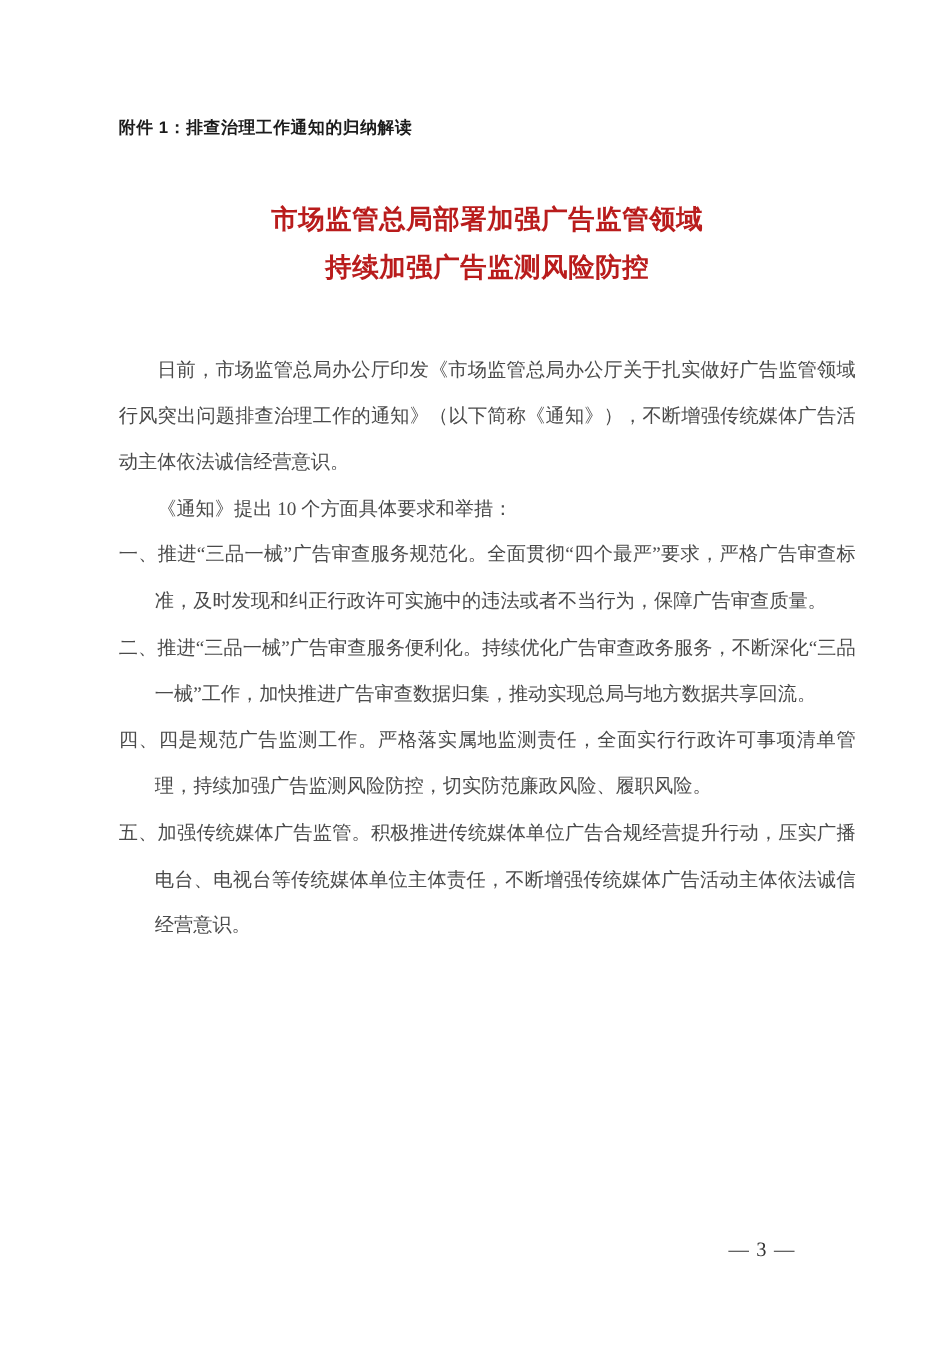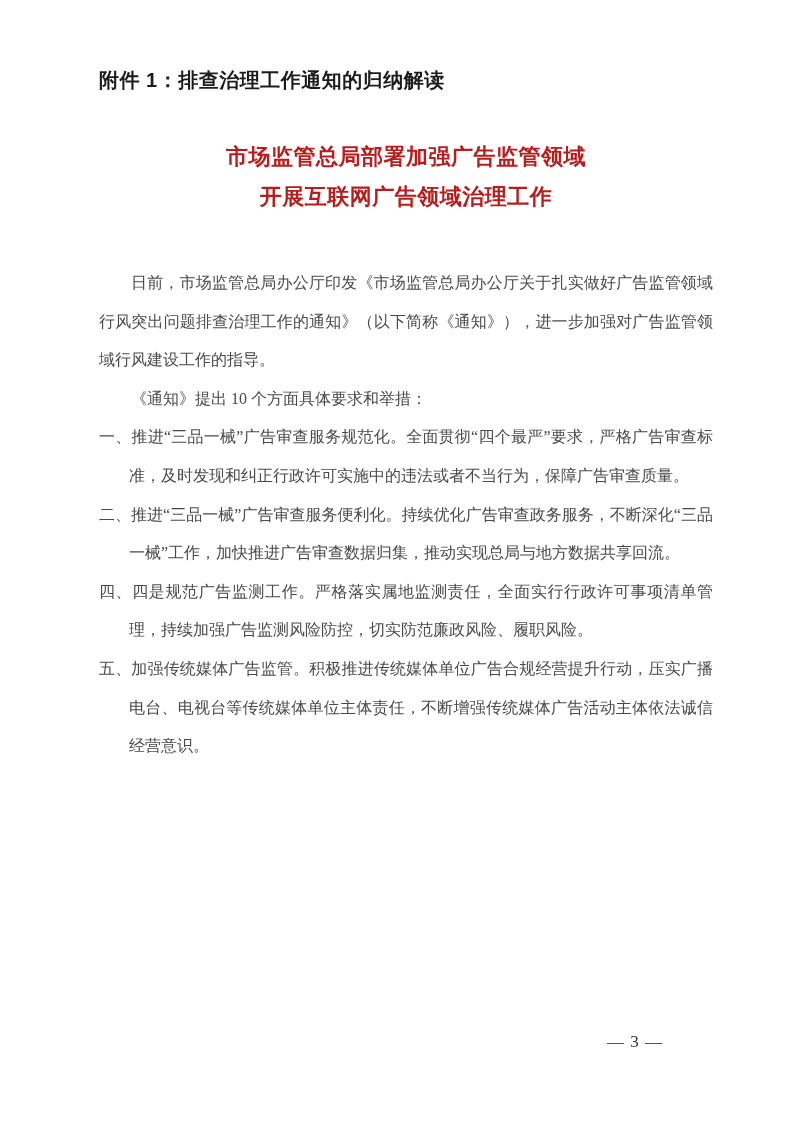"附件 1：排查治理工作通知的归纳解读" .attachment-header { font-size: 20px -> 14px; margin-top: 66px -> 92px }
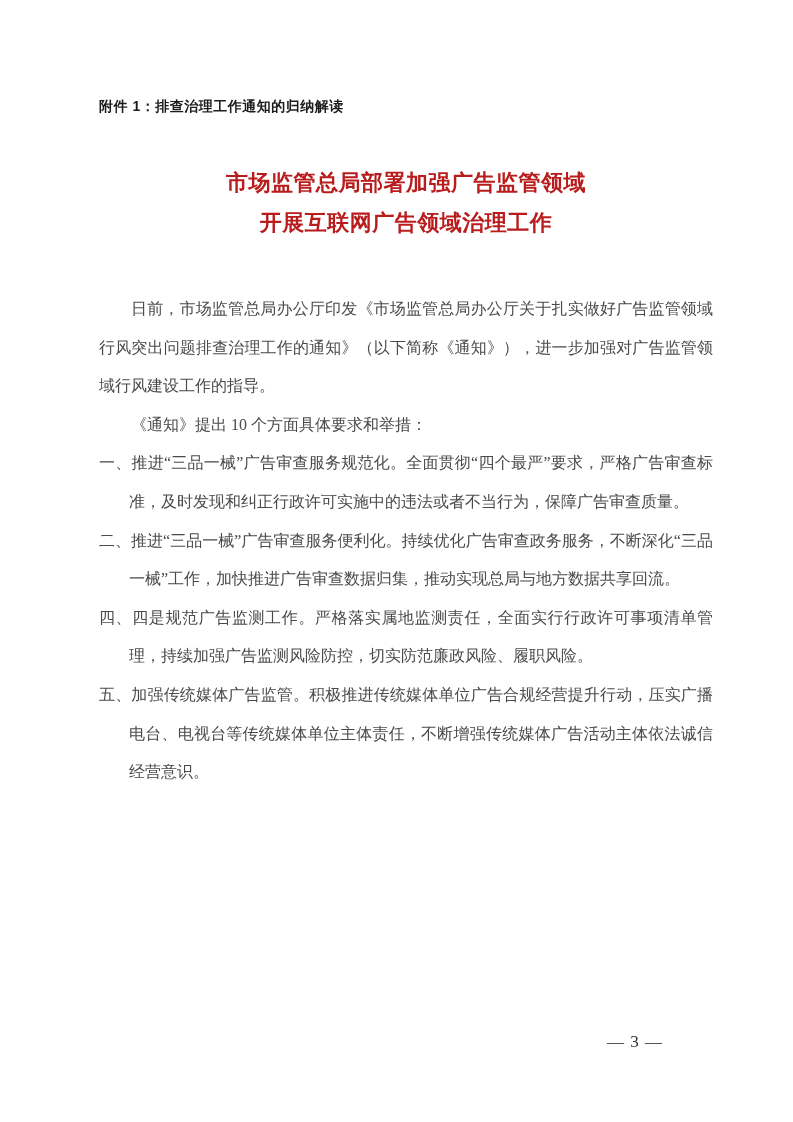"开展互联网广告领域治理工作" span.t-line { text: 开展互联网广告领域治理工作 -> 持续加强广告监测风险防控 }
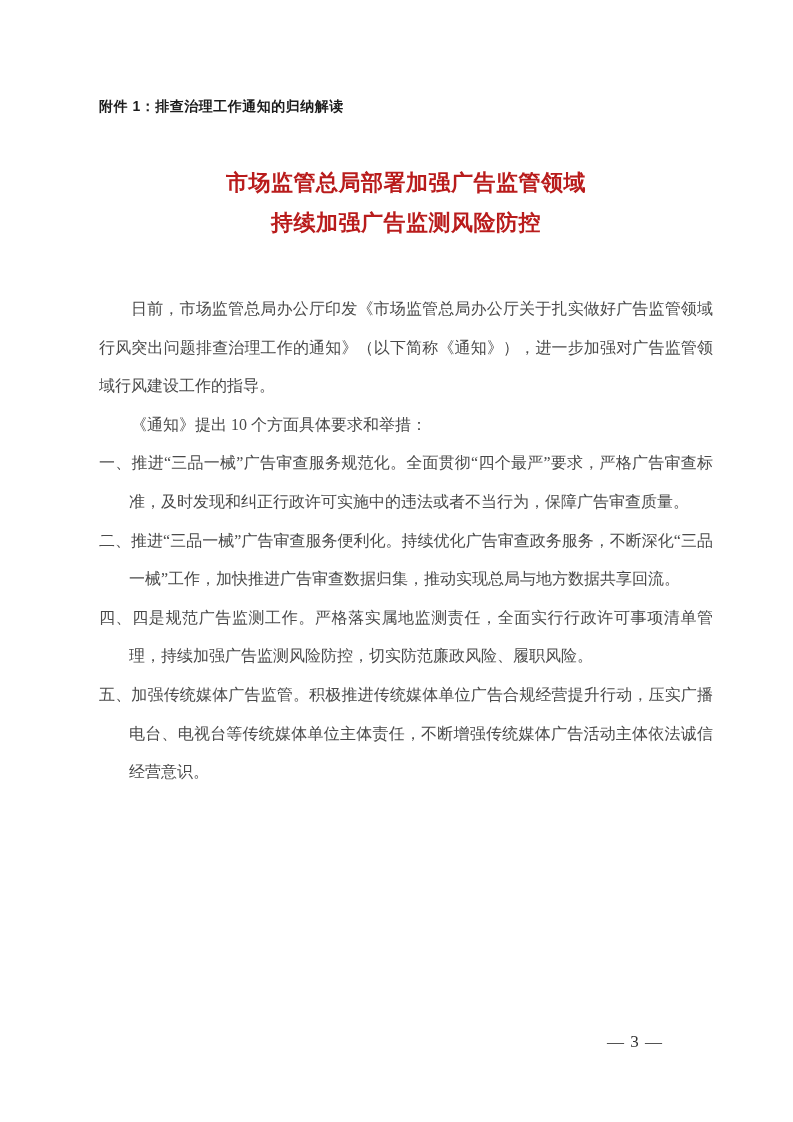"日前，市场监管总局办公厅印发《市场监管总局办公厅关于扎实做好广告监管领域行风突出" p.para-indent { text: 进一步加强对广告监管领域行风建设工作的指导 -> 不断增强传统媒体广告活动主体依法诚信经营意识 }
